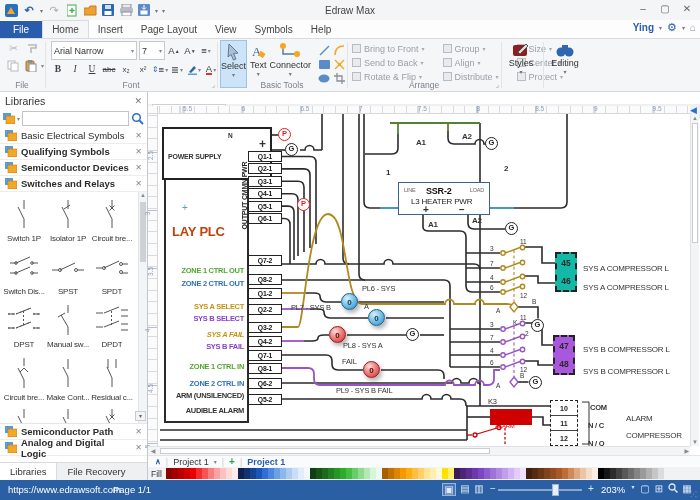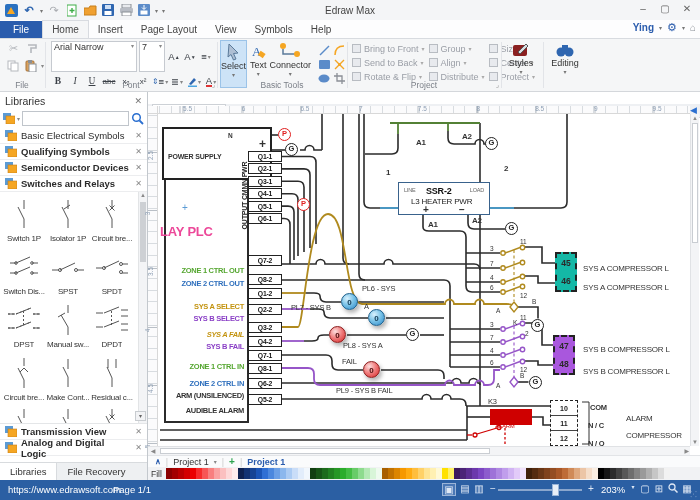"Arial Narrow" .combo { align-items: flex-start -> center; height: 31px -> 19px }
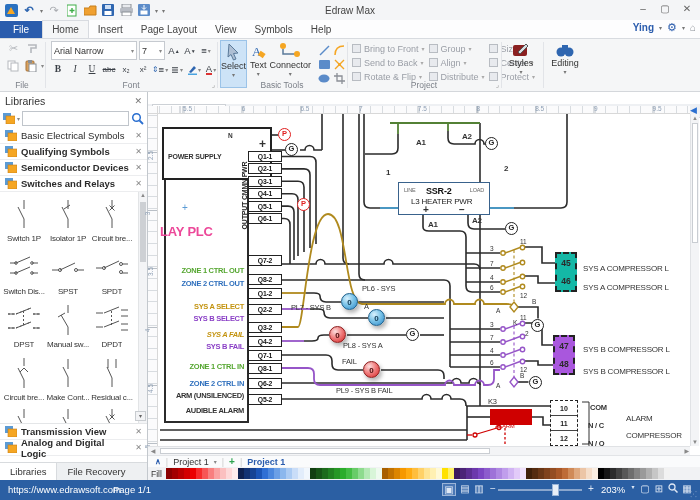"Bring to Front" div { gap: 4px -> 18px }
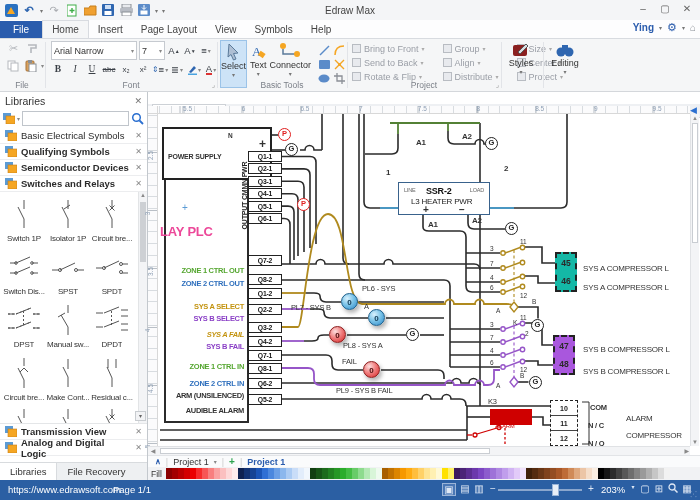"Project" div.glabel { text: Project -> Arrange }
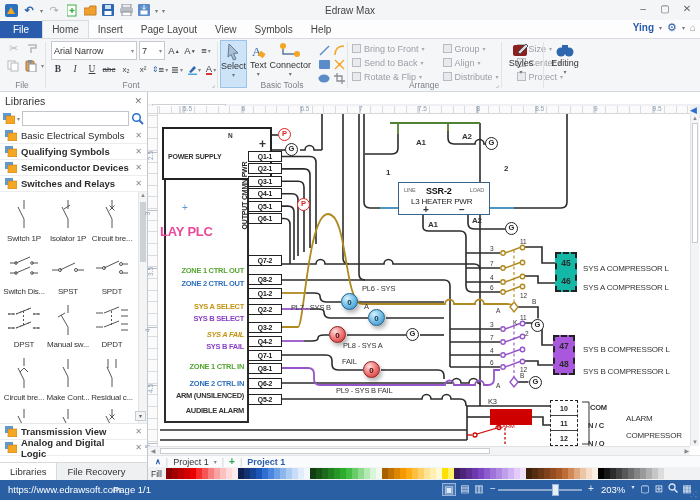"LAY PLC" div.dl { color: #ec4899 -> #c2410c; left: 2px -> 14px }
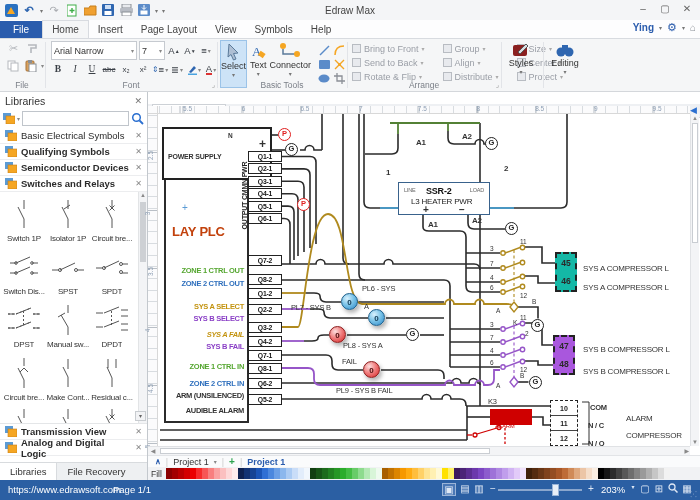"Transmission View" span { text: Transmission View -> Semiconductor Path }
